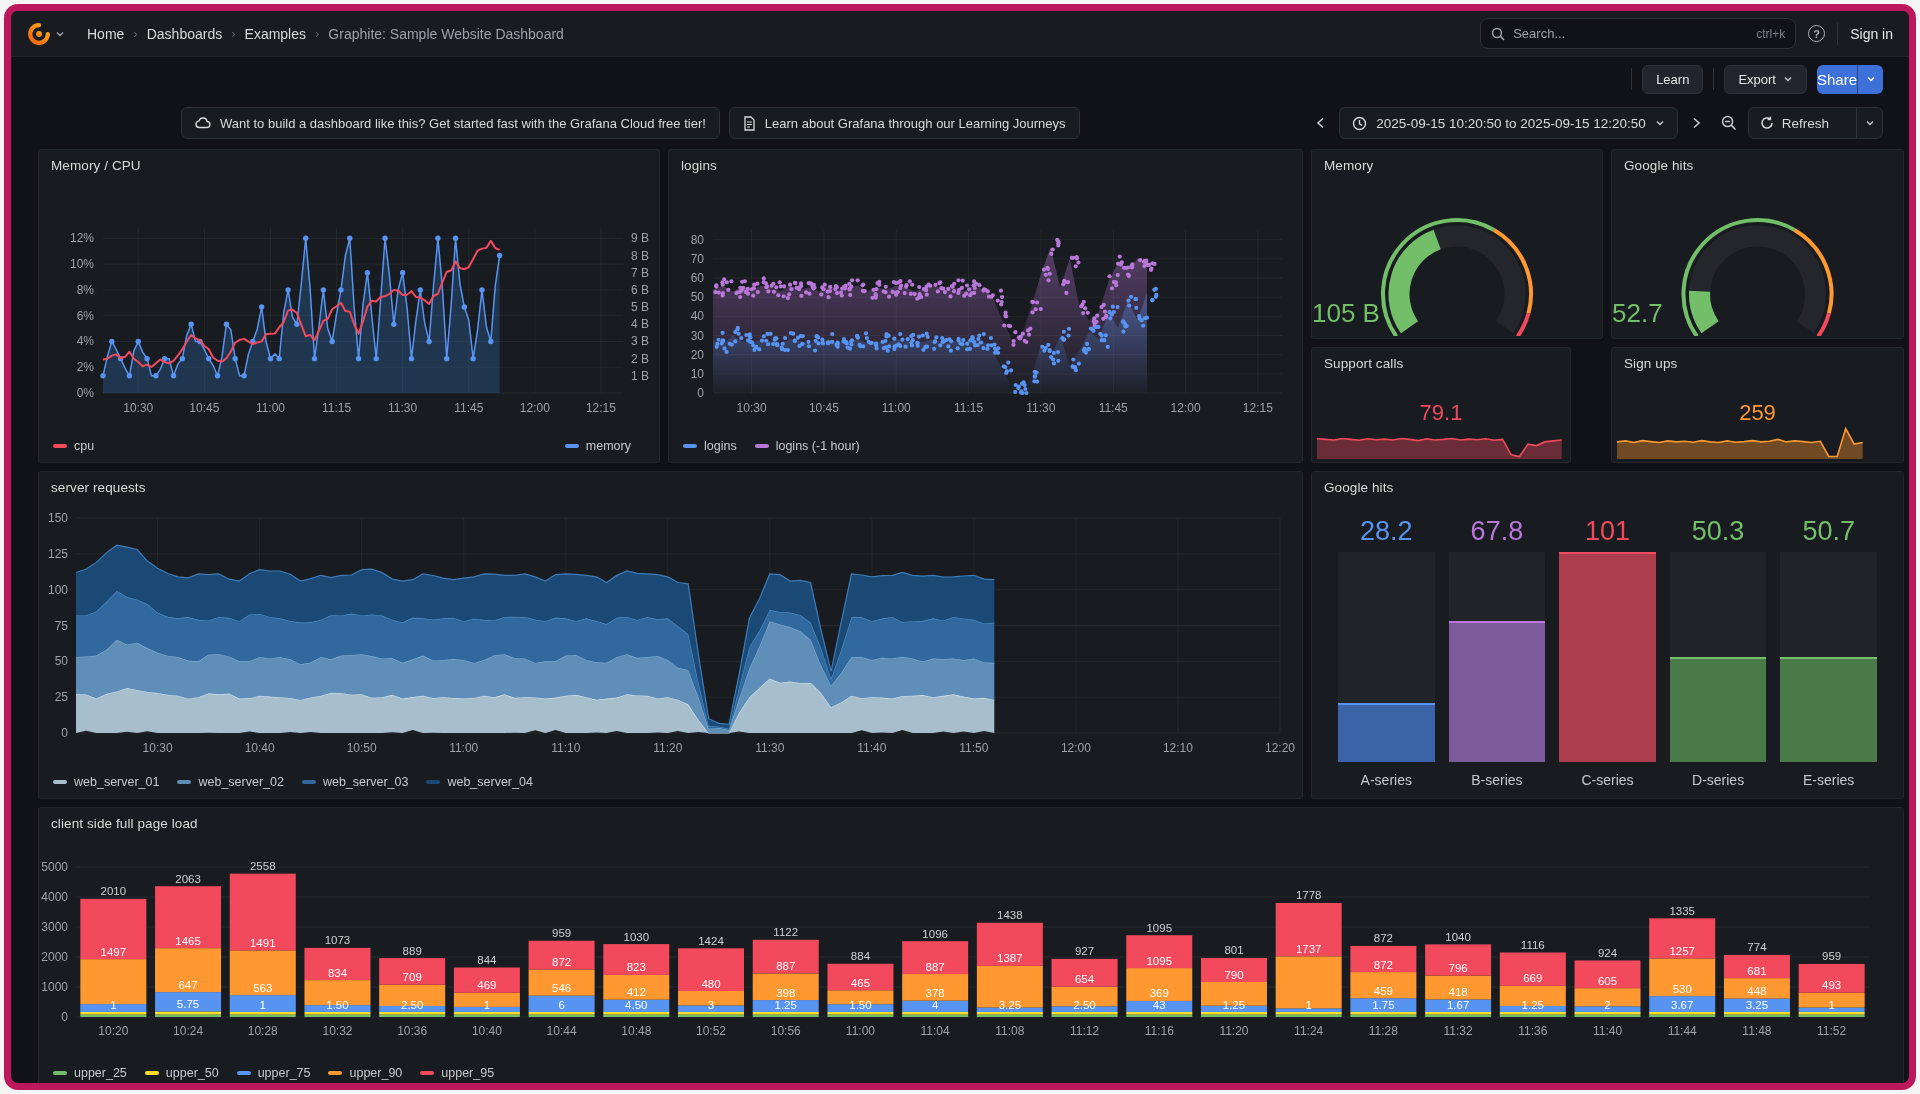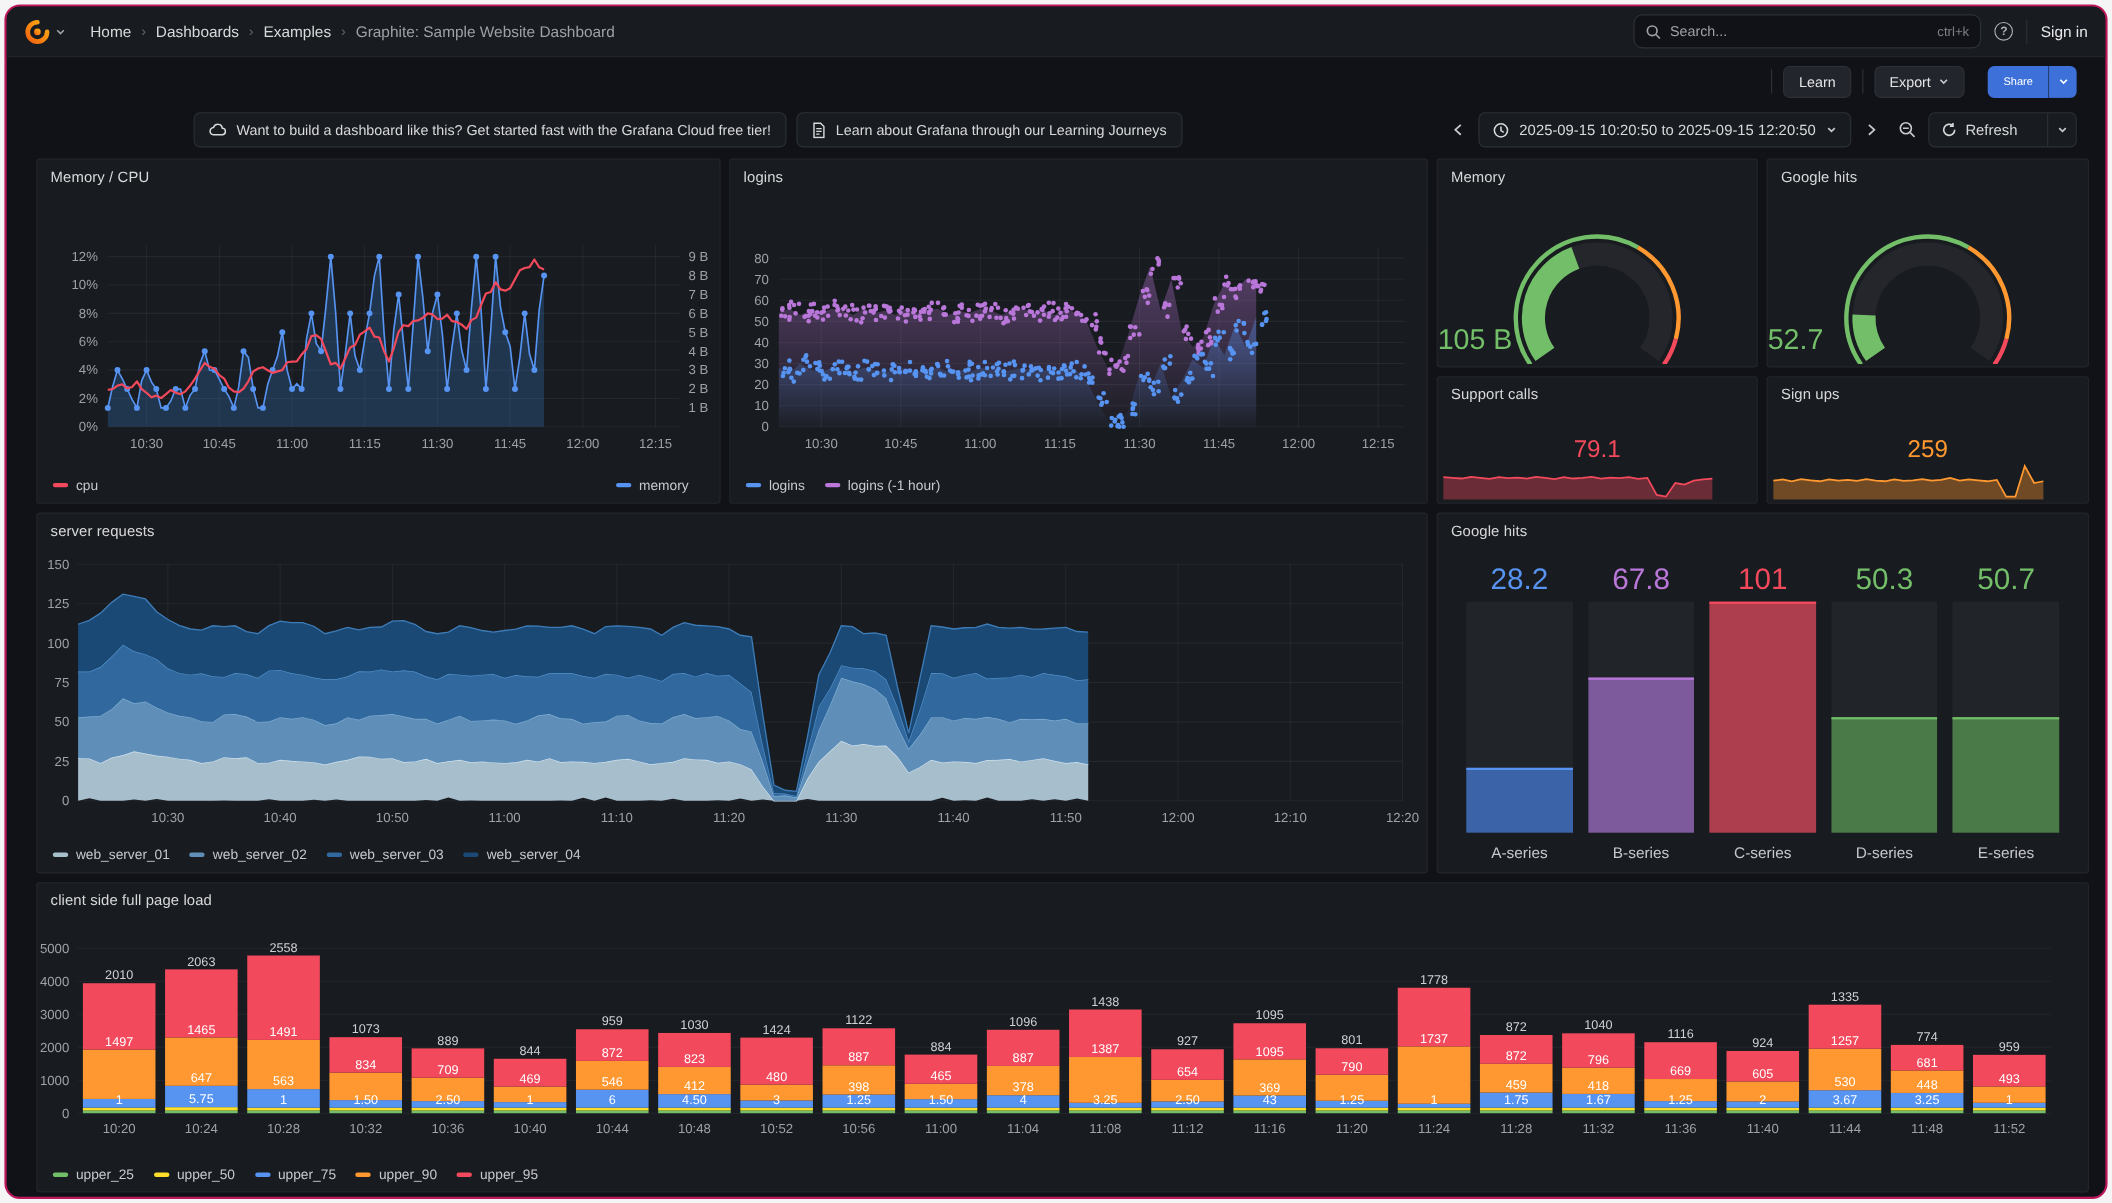"Home" #window { border: 2px solid #be185d -> 7px solid #be185d }
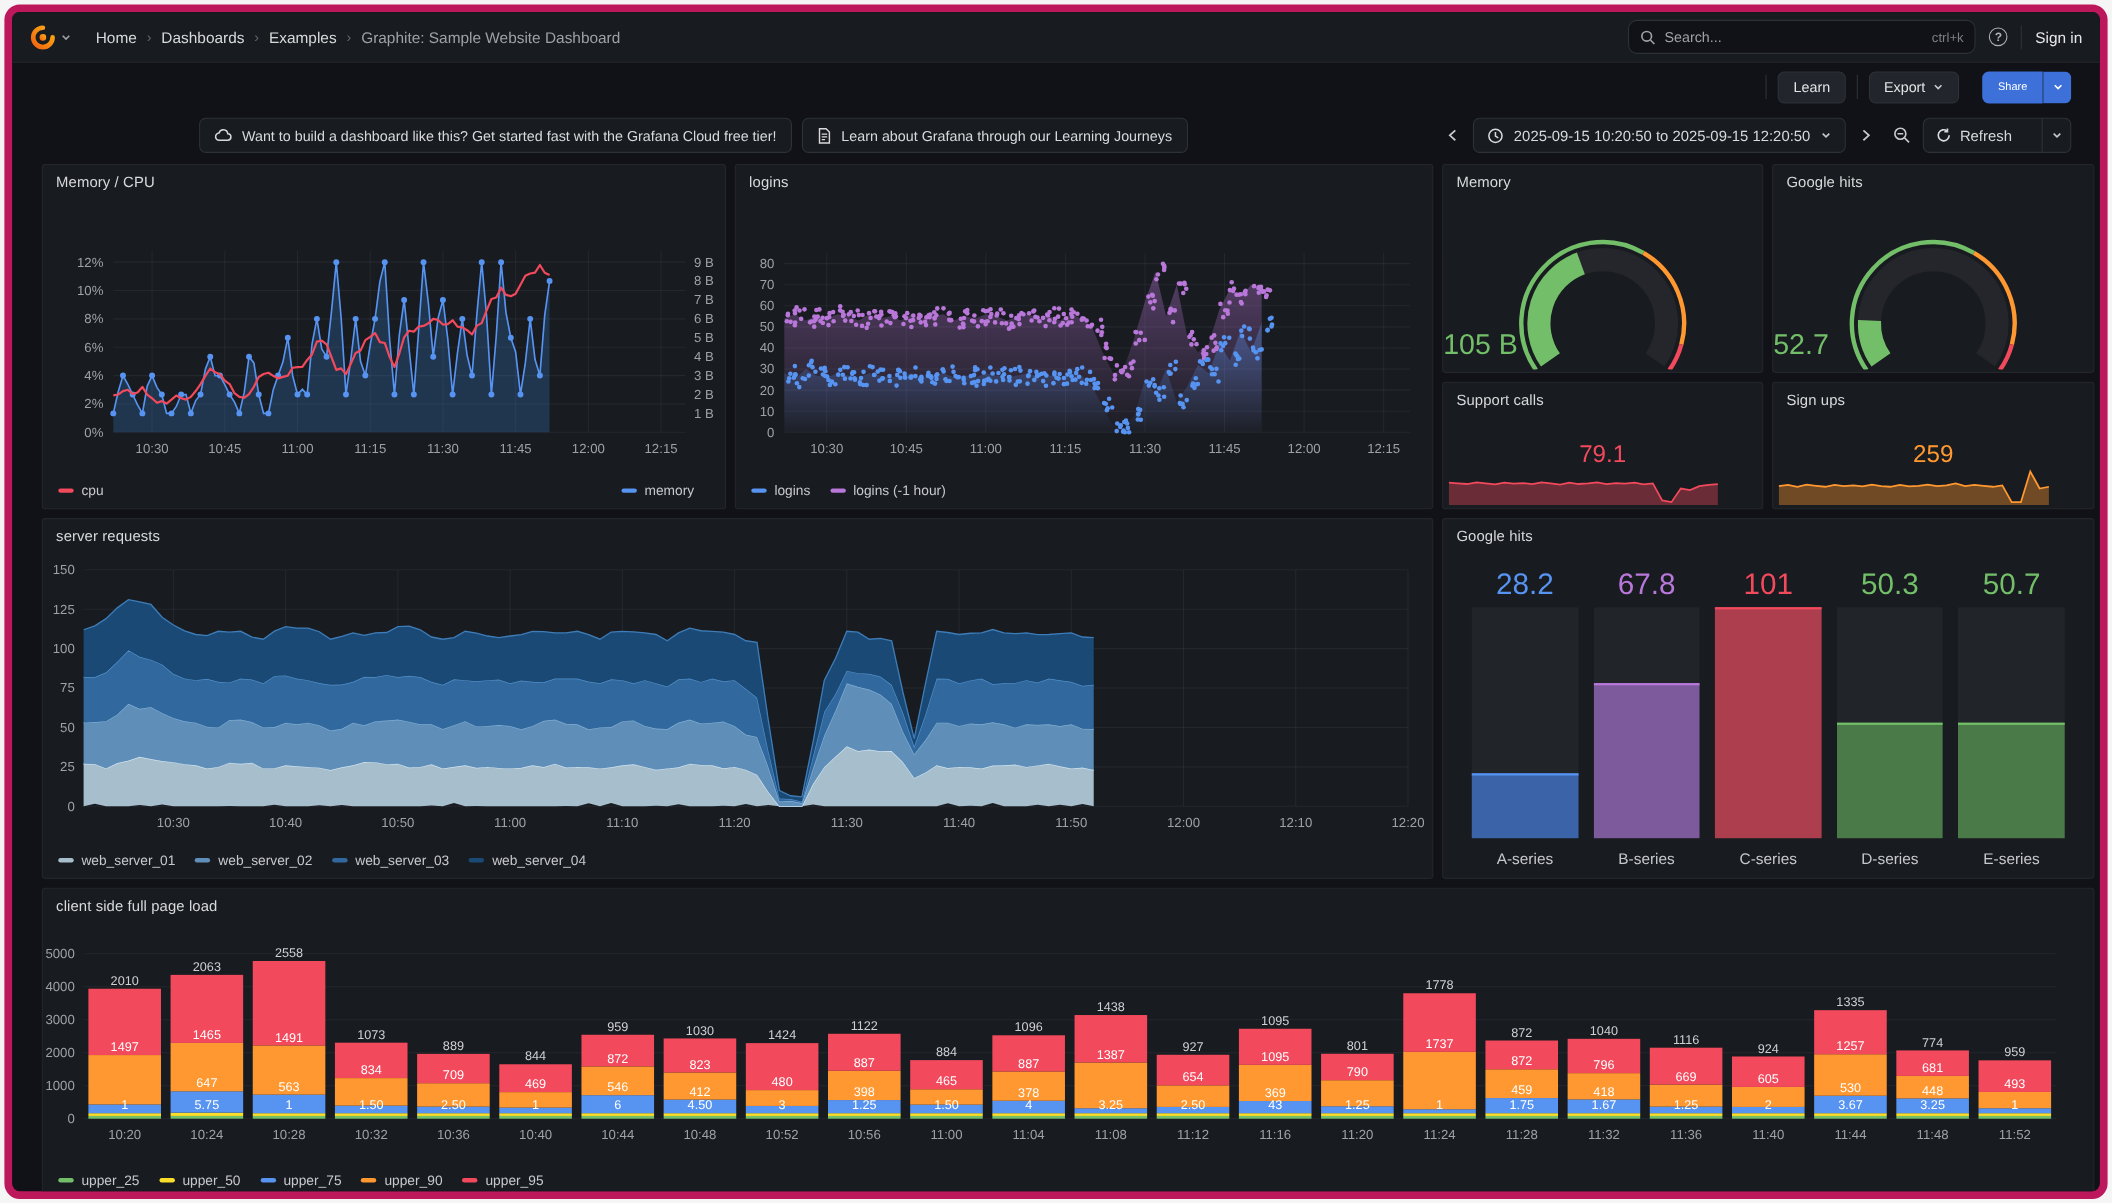"Share" .share-main { font-size: 10px -> 15px; margin-left: 11px -> none; padding: 0 14px -> 0 0 }
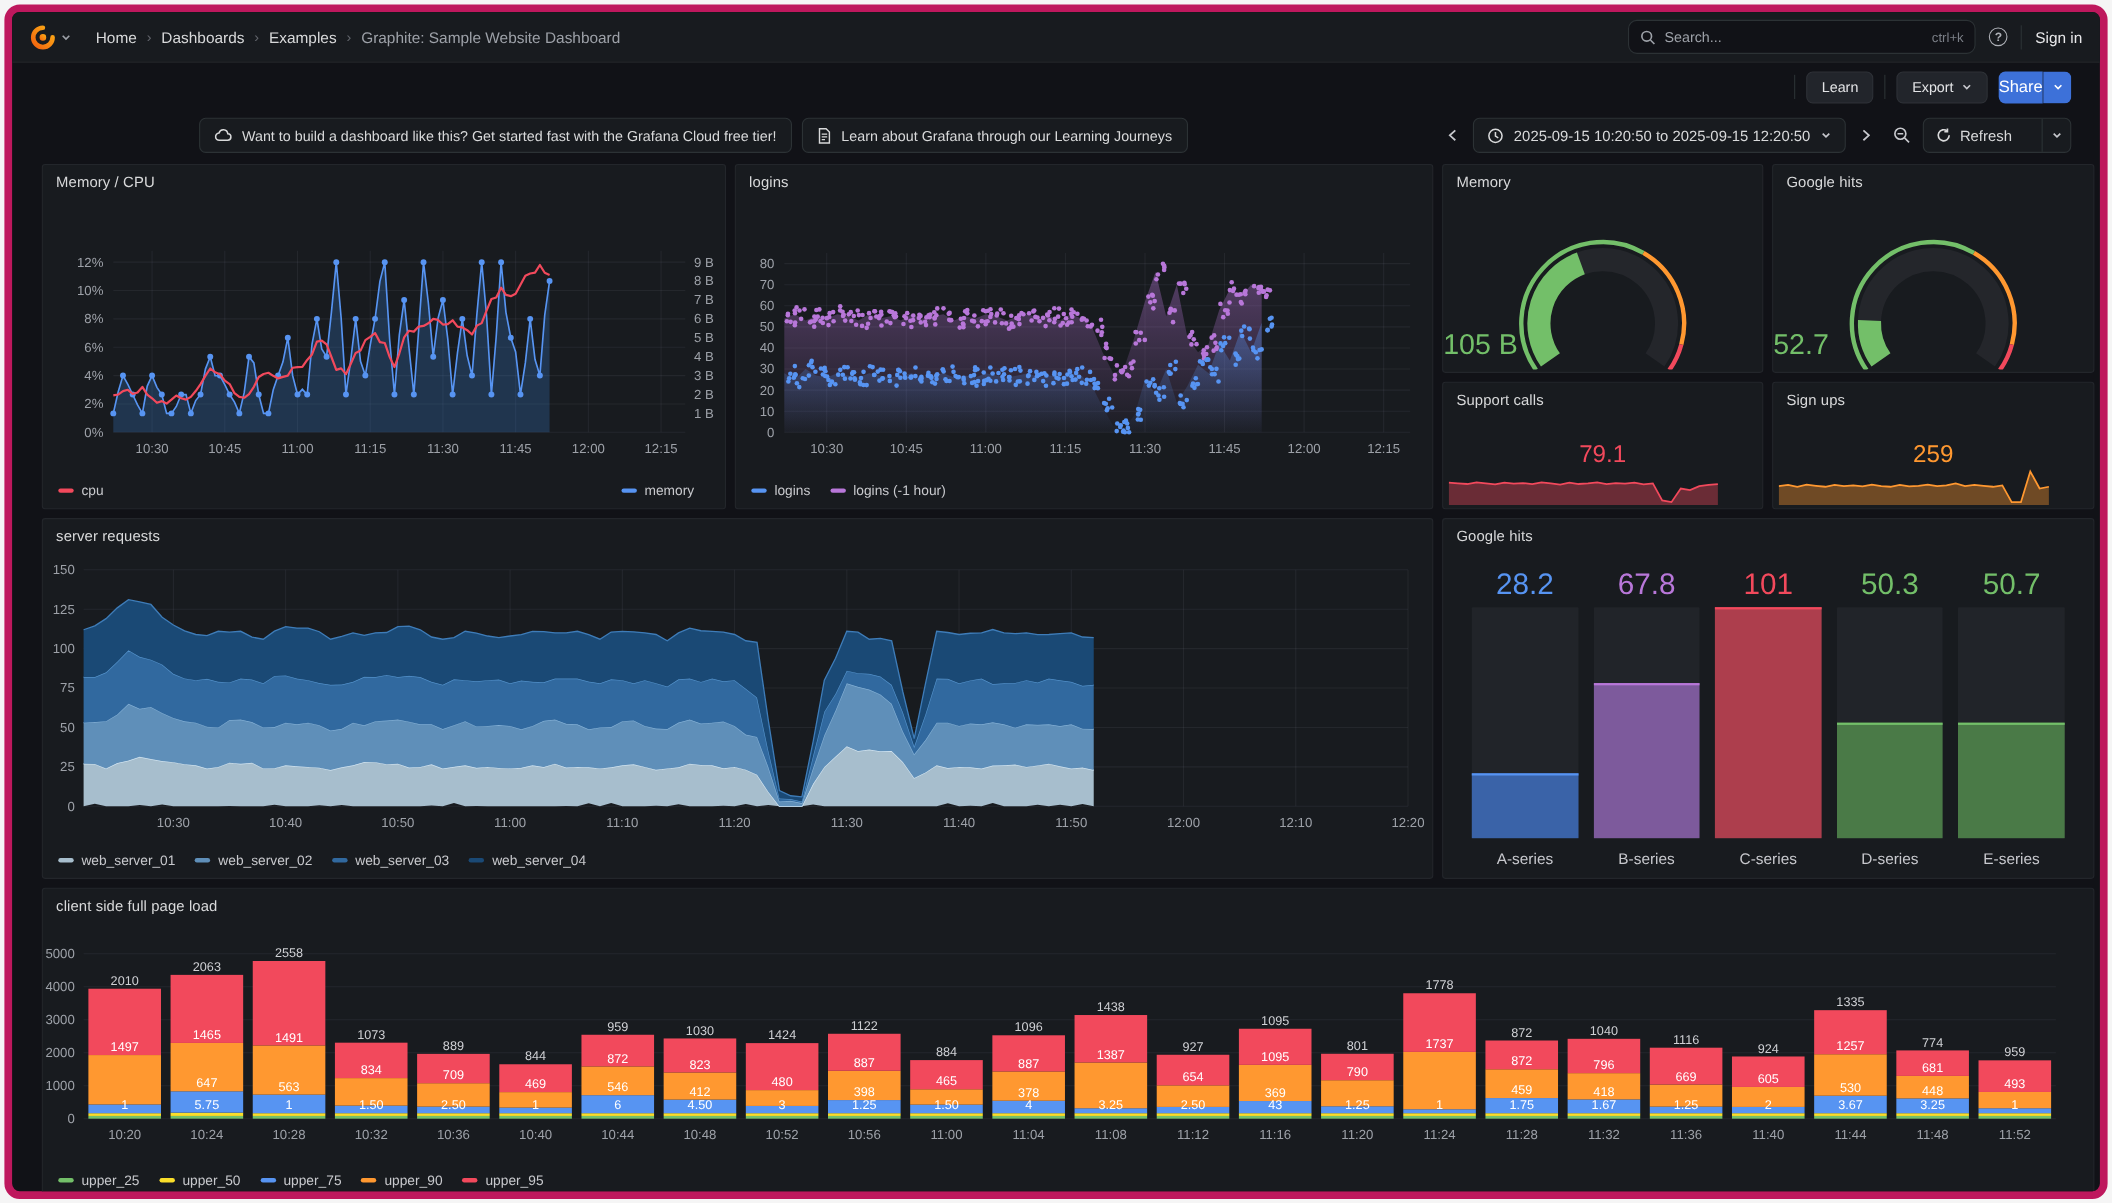"Support calls" div.panel { width: 292px -> 260px }
